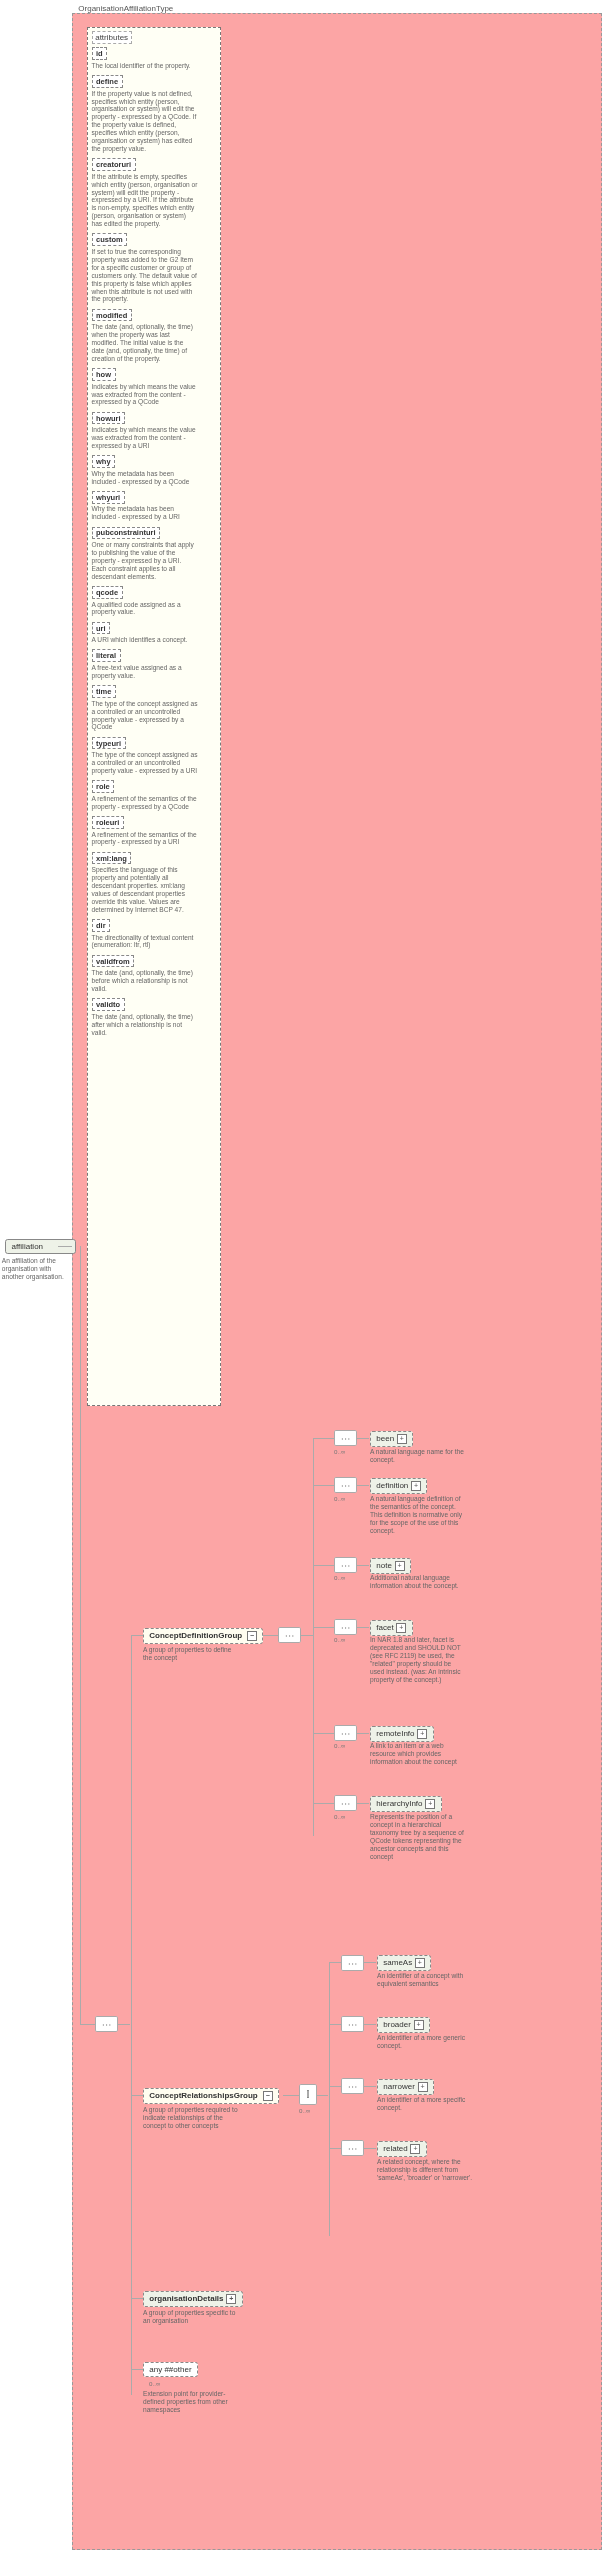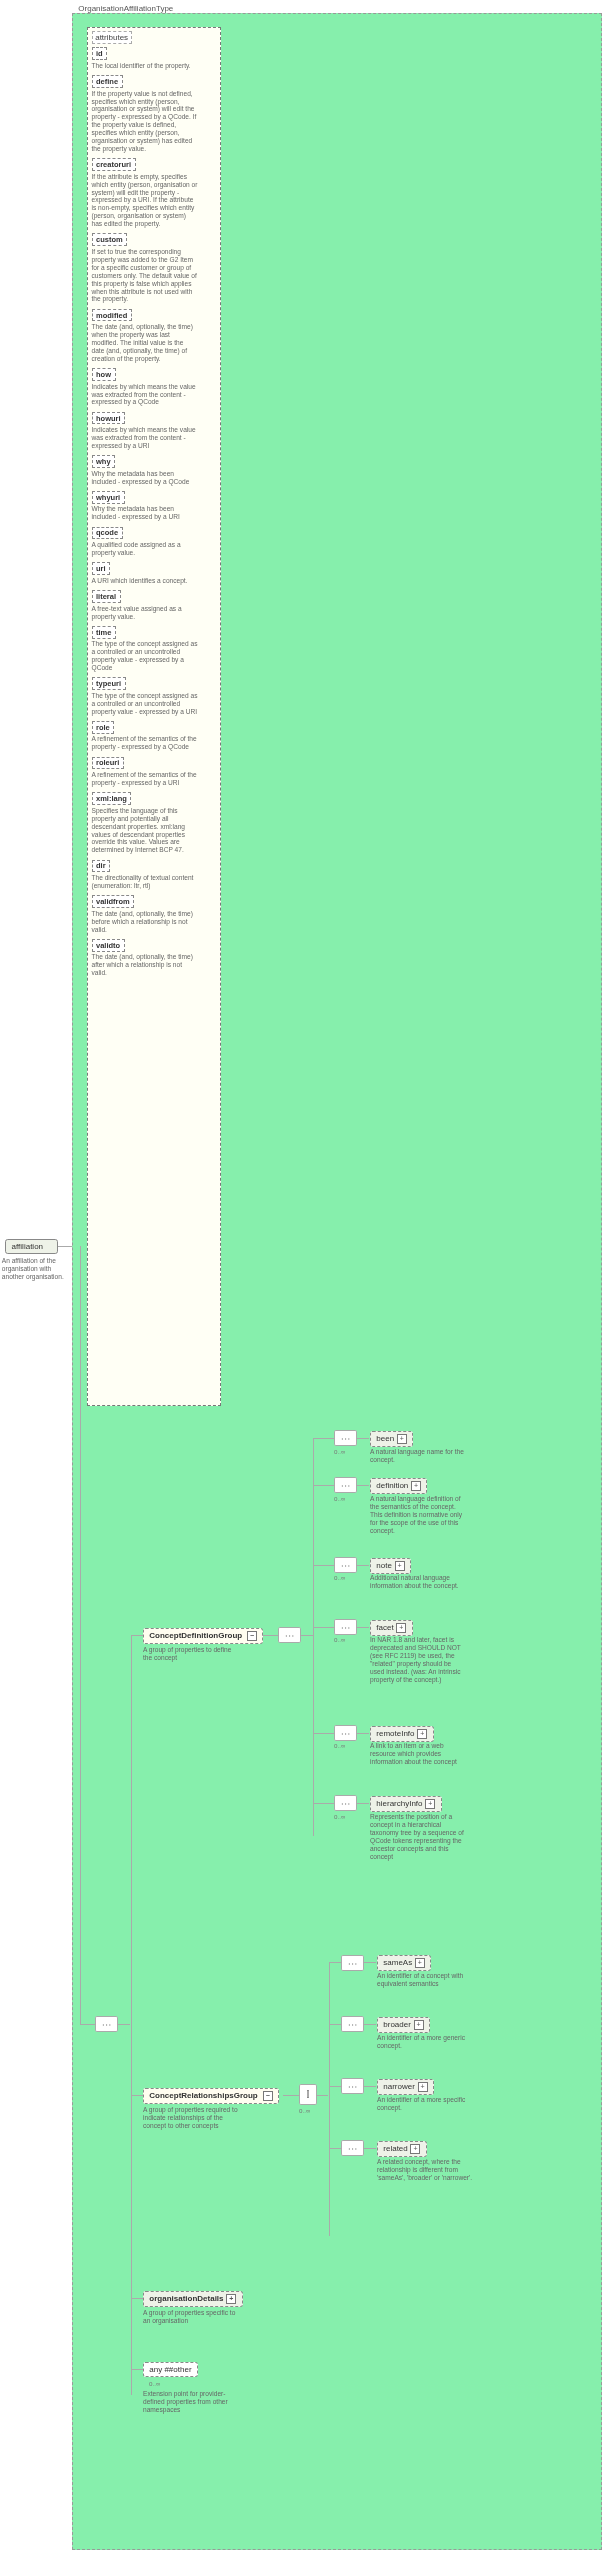"OrganisationAffiliationType" .type-box { background: #86efac -> #fca5a5 }
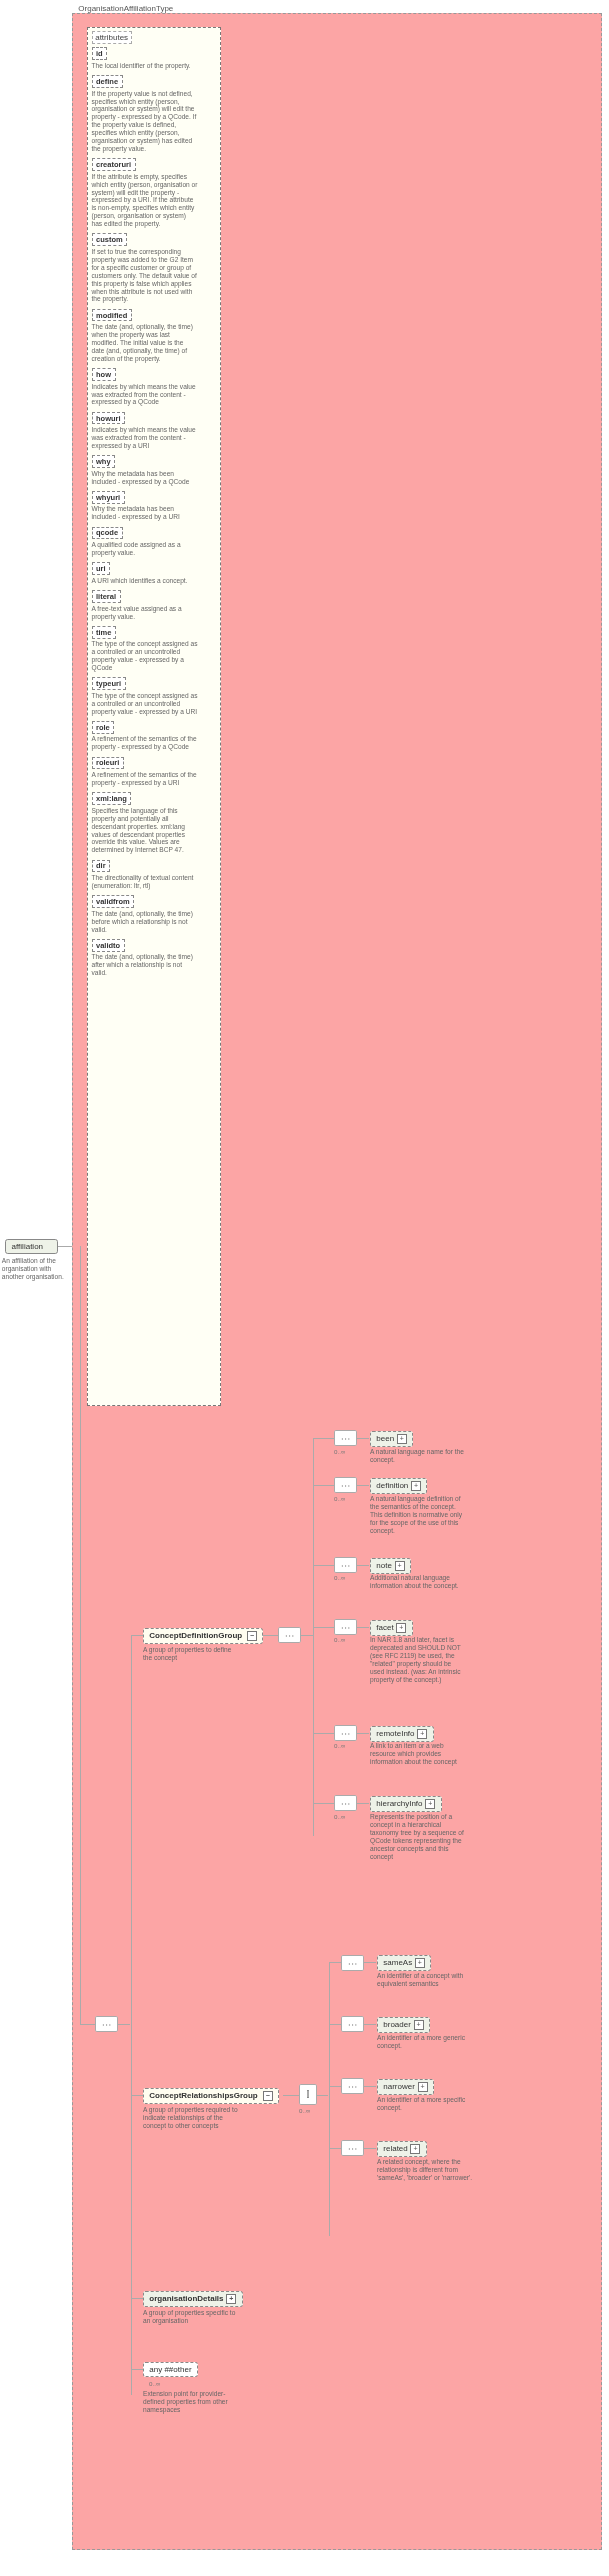"pubconstrainturi" div.attr-item { html: none -> <div><span>pubconstrainturi</span><div>One or many constraints that apply to publishing the value of the property - expressed by a URI. Each constraint applies to all descendant elements.</div></div> }
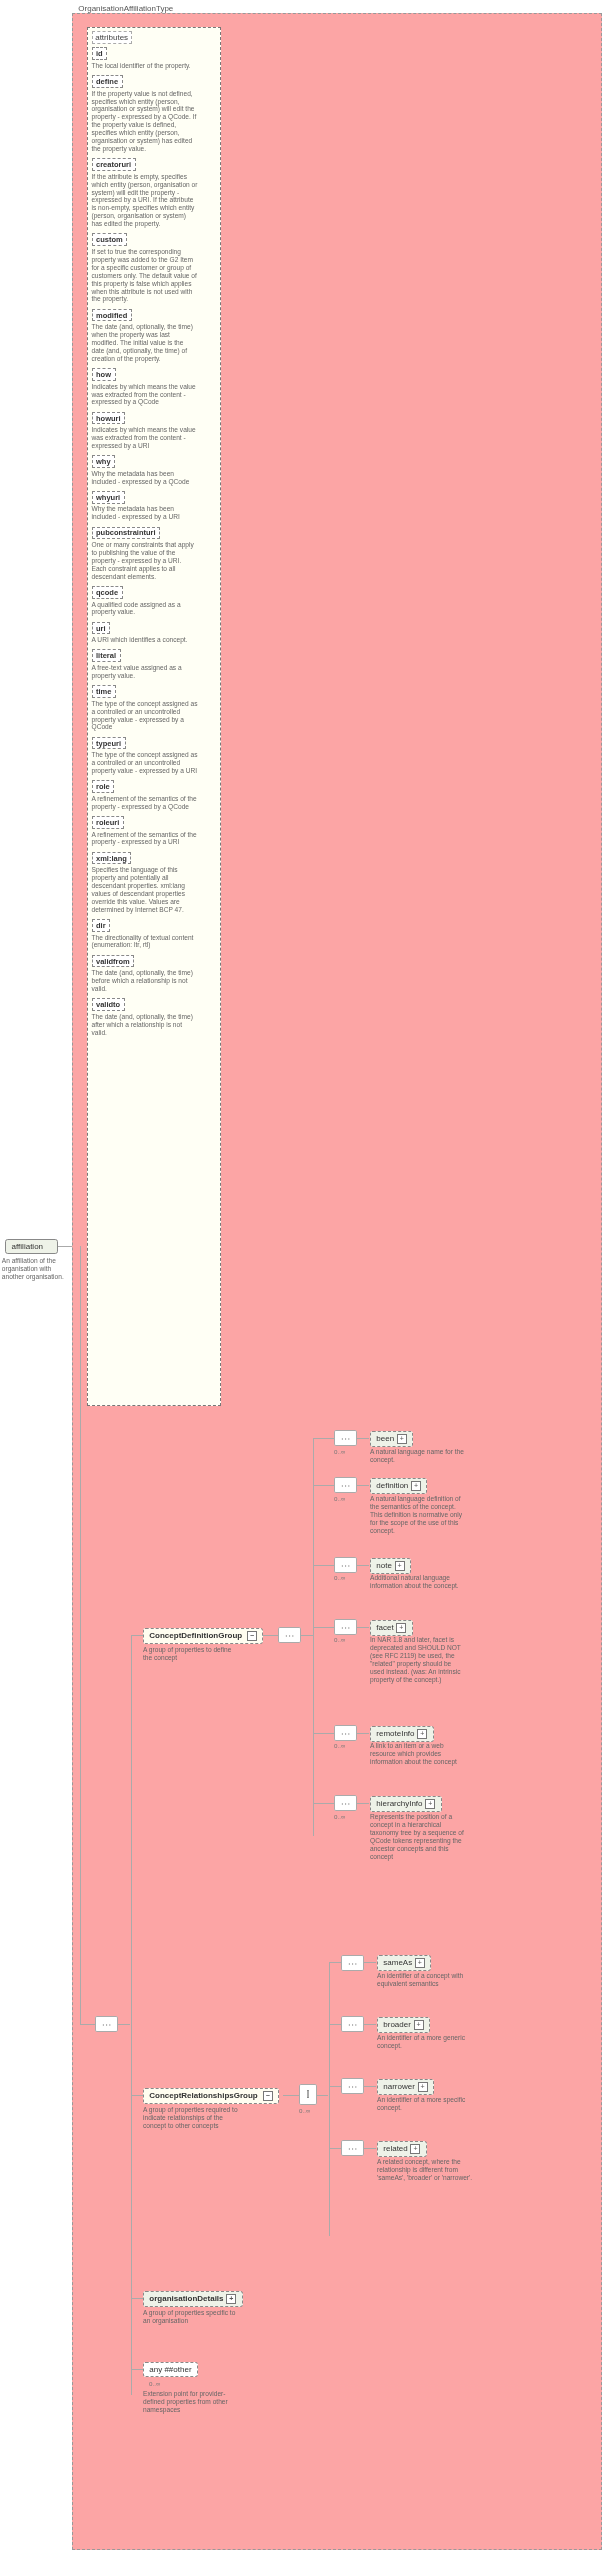"affiliation" div.elem-box { width: 53px -> 71px }
